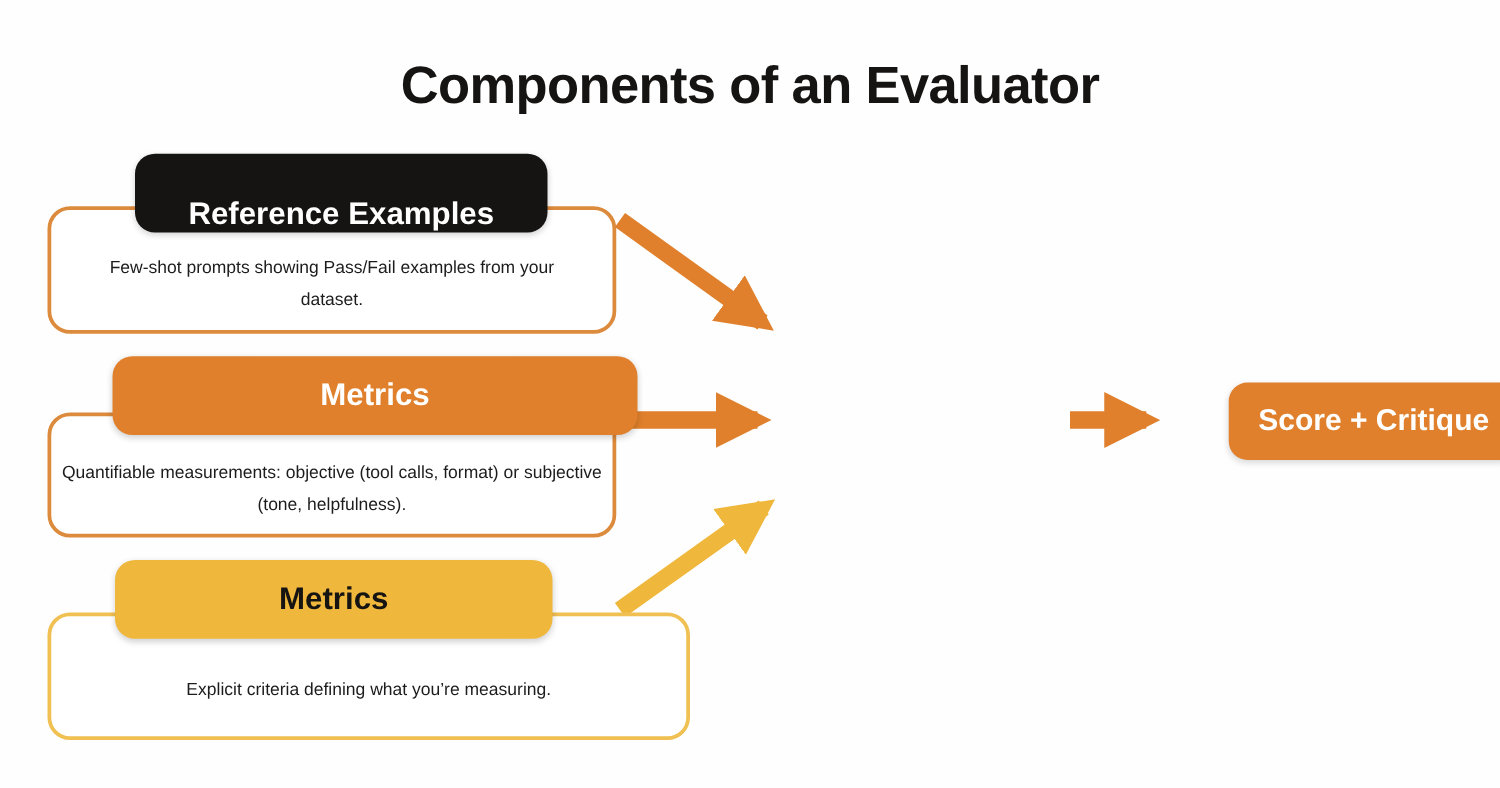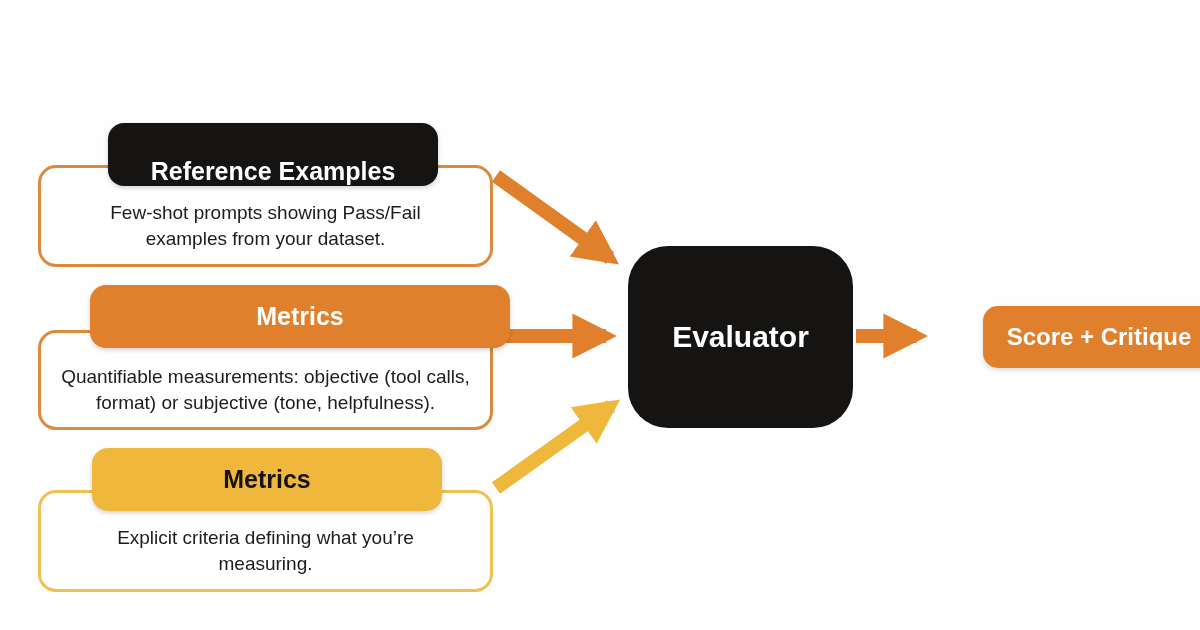"Components of an Evaluator" div.title { html: none -> <div>Components of an Evaluator</div> }
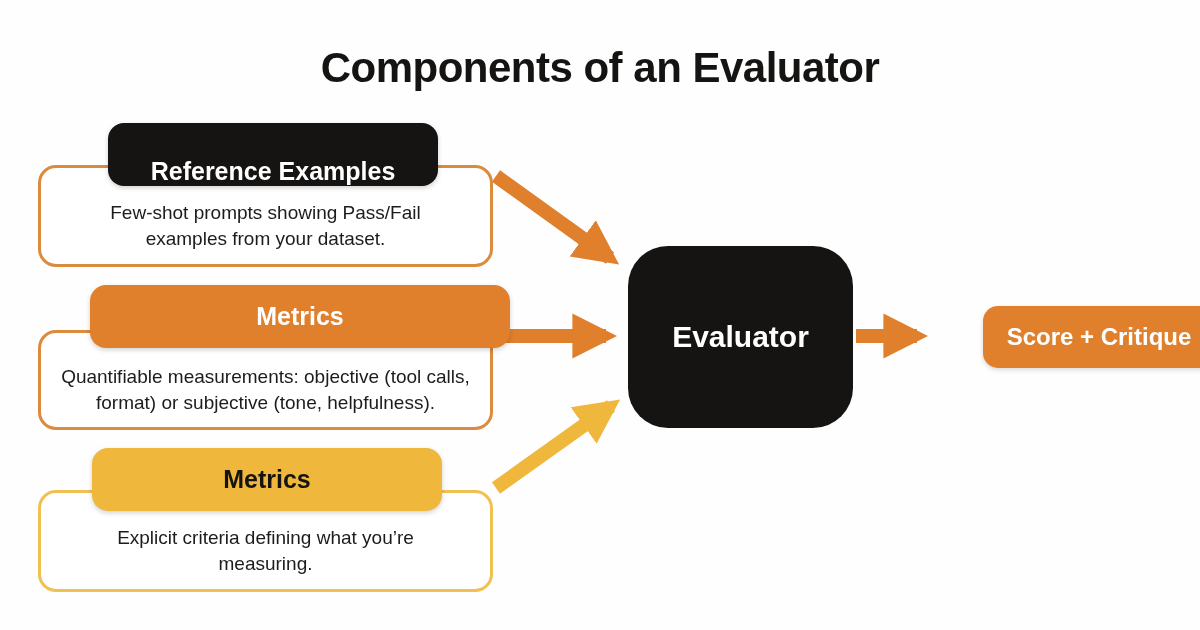"Few-shot prompts showing Pass/Fail" .body-box { font-size: 19px -> 14px }
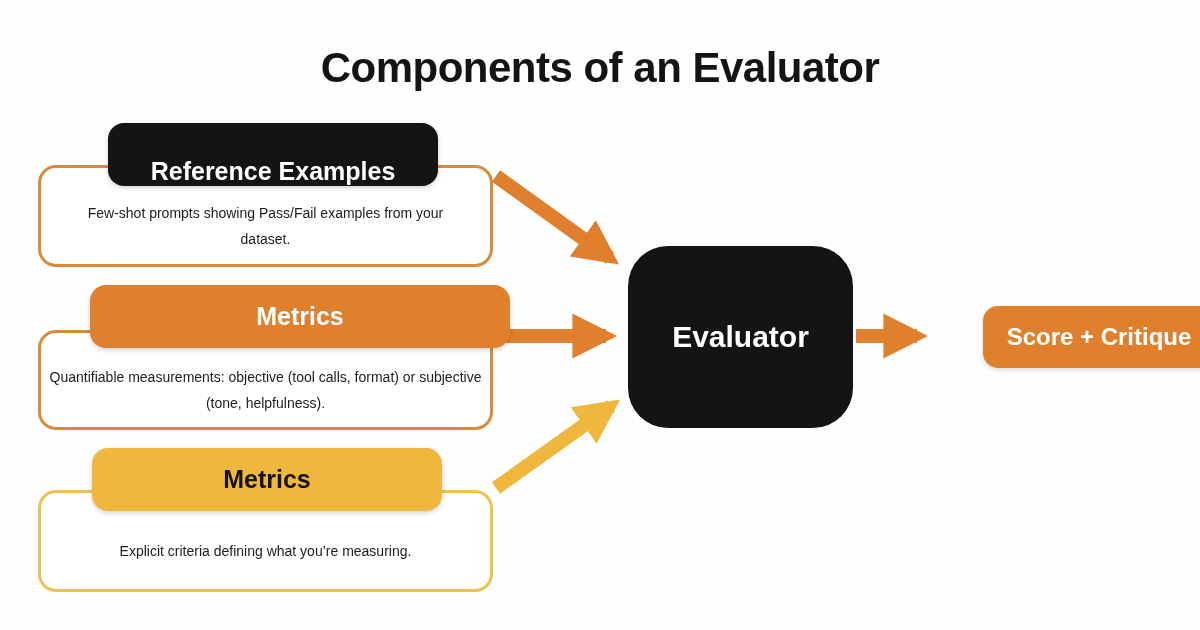"Evaluator" div.evaluator { html: <div> <span>Evaluator</span> </div> -> none }
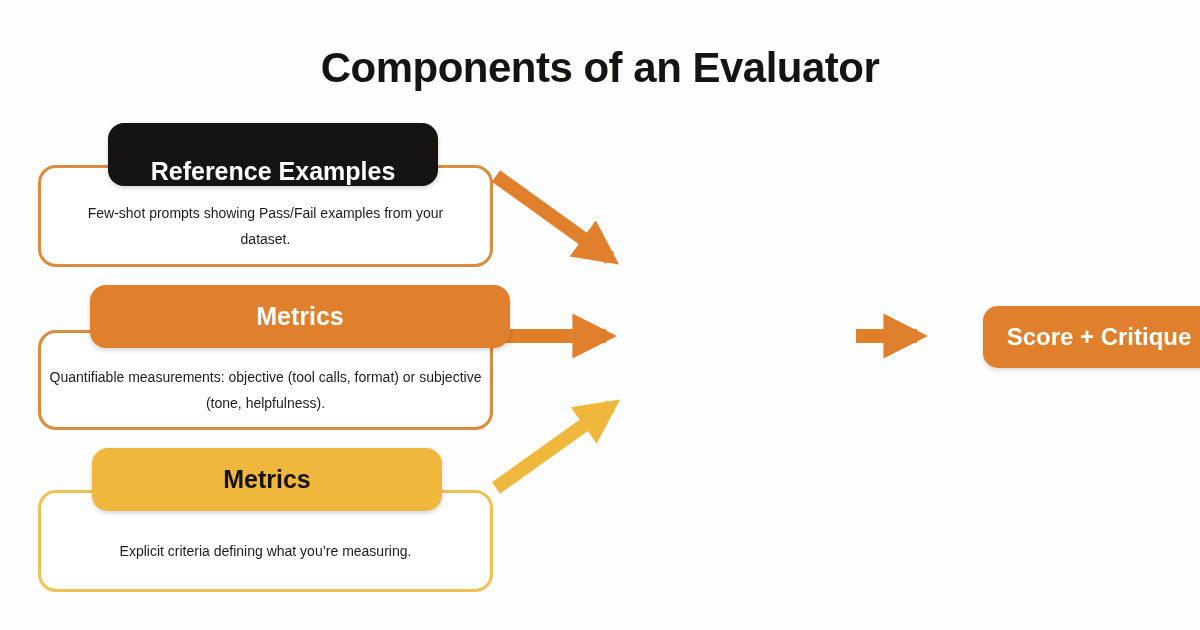"Explicit criteria defining what you’re" .g3 .body-box { width: 455px -> 514px }
